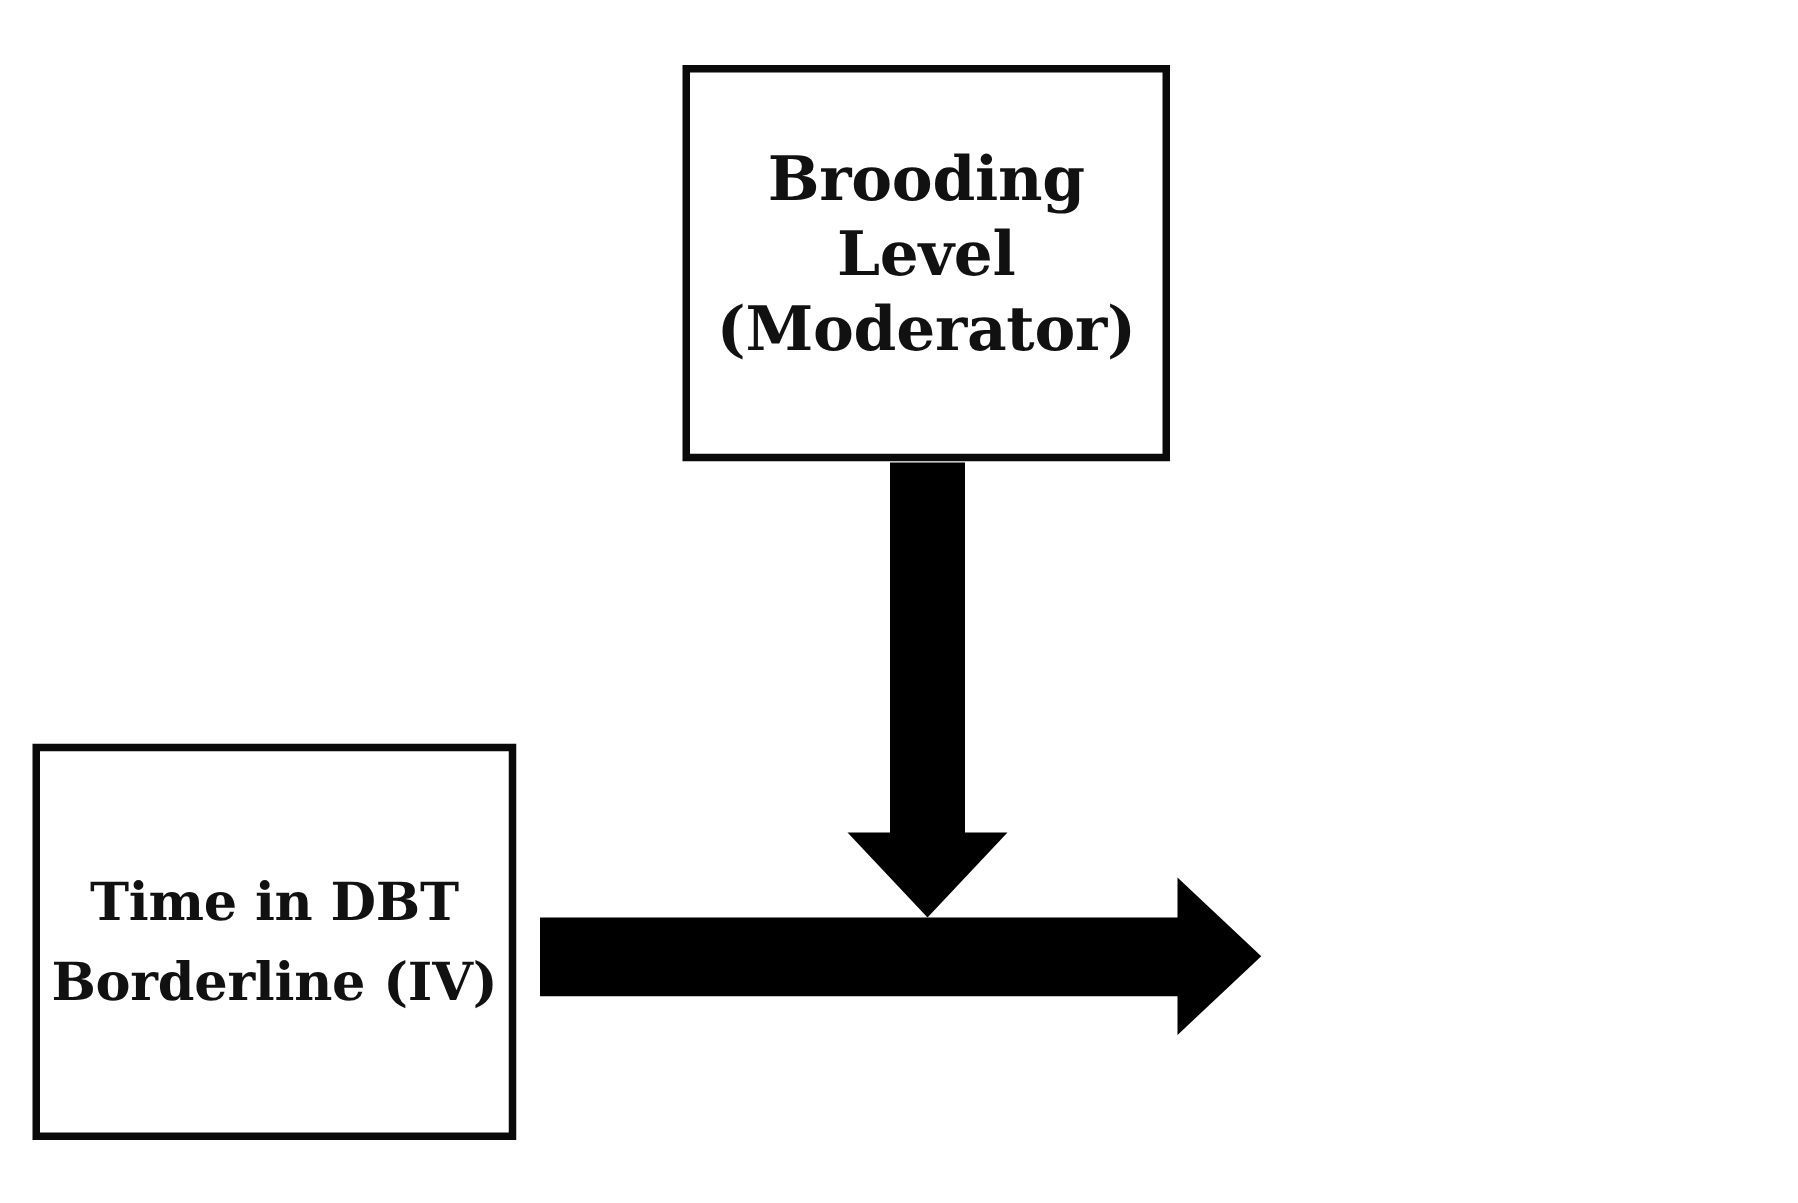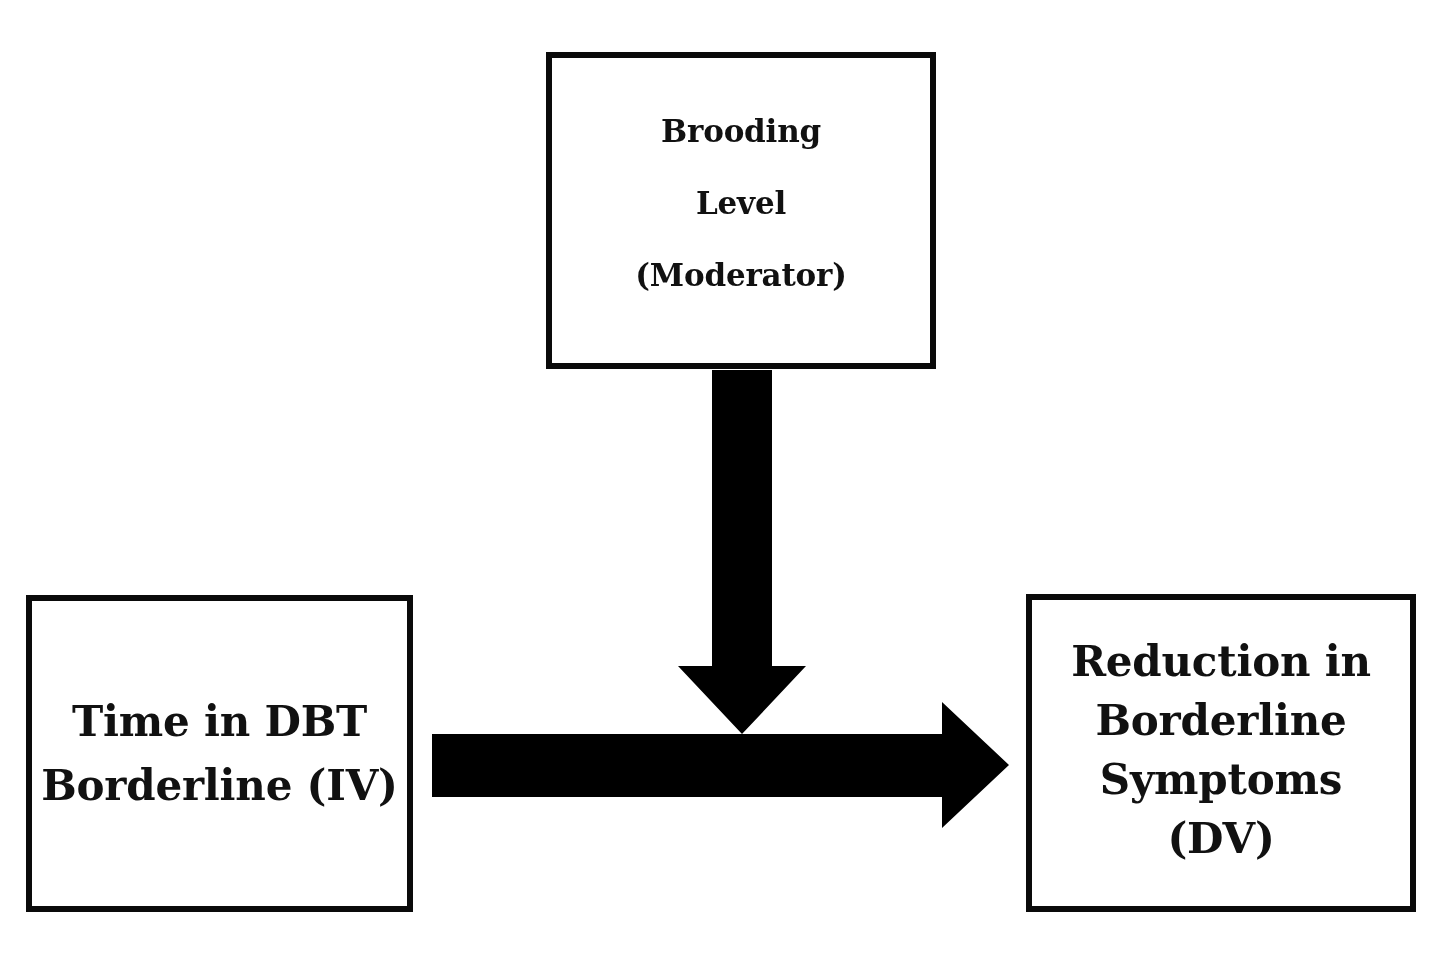"Brooding" .node-text { font-size: 31px -> 49px; line-height: 72px -> 60px }
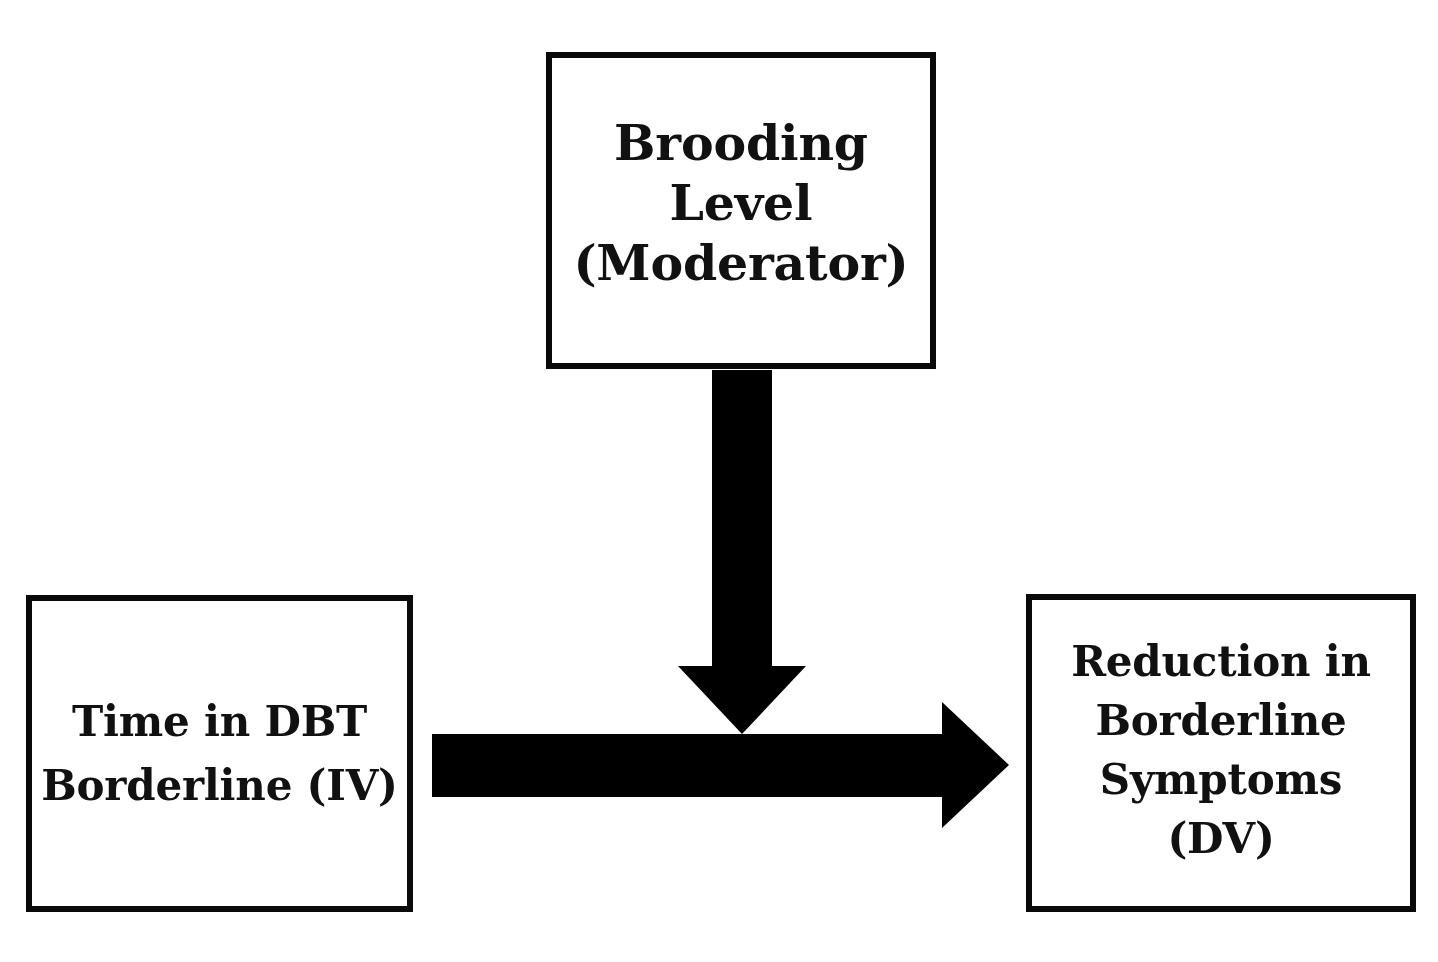"Reduction in" div.node-box { html: <div> <span>Reduction in Borderline Symptoms (DV)</span> </div> -> none }
